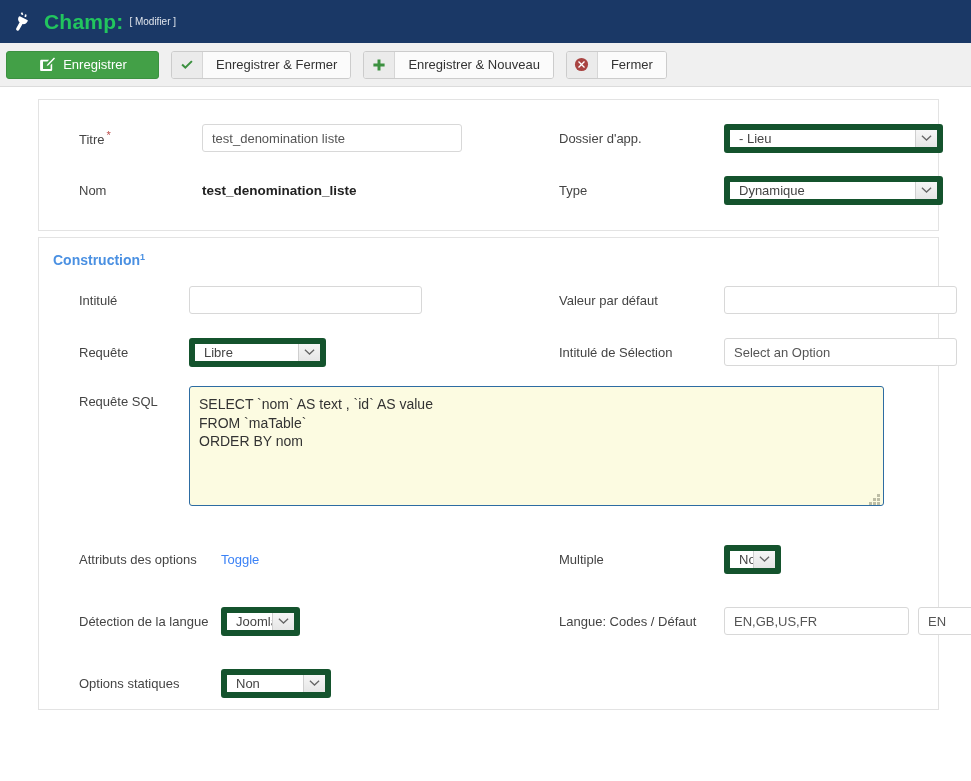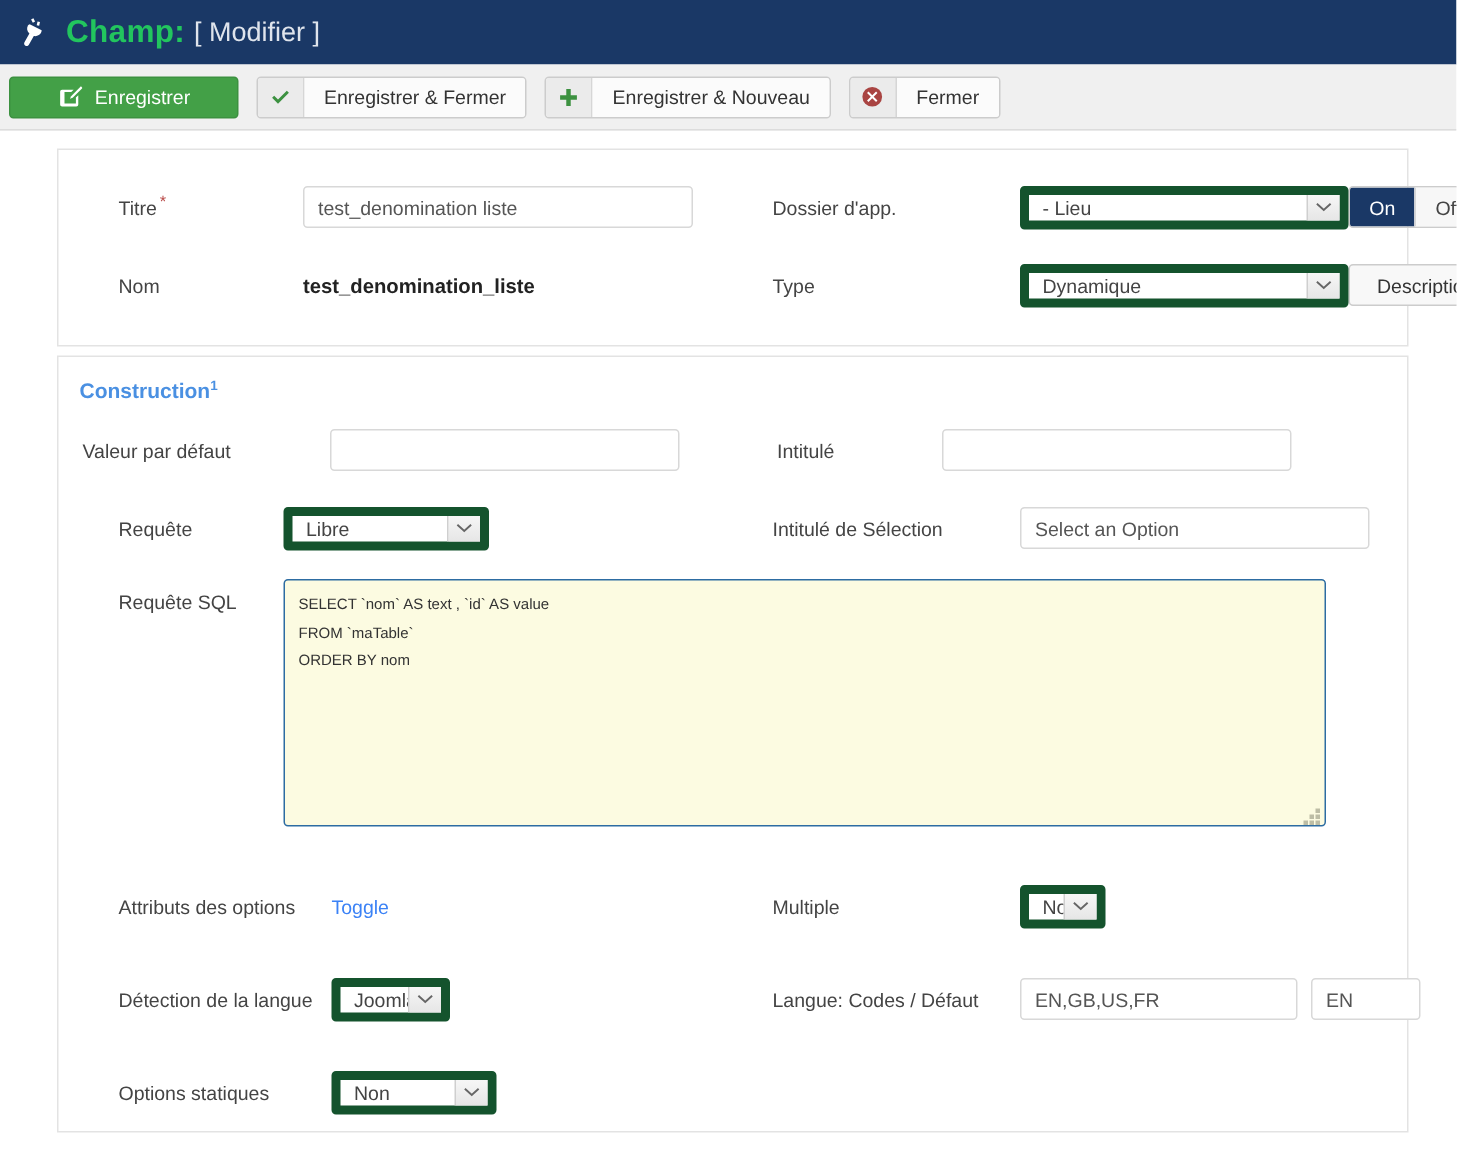"[ Modifier ]" .header .subtitle { font-size: 18px -> 10px }
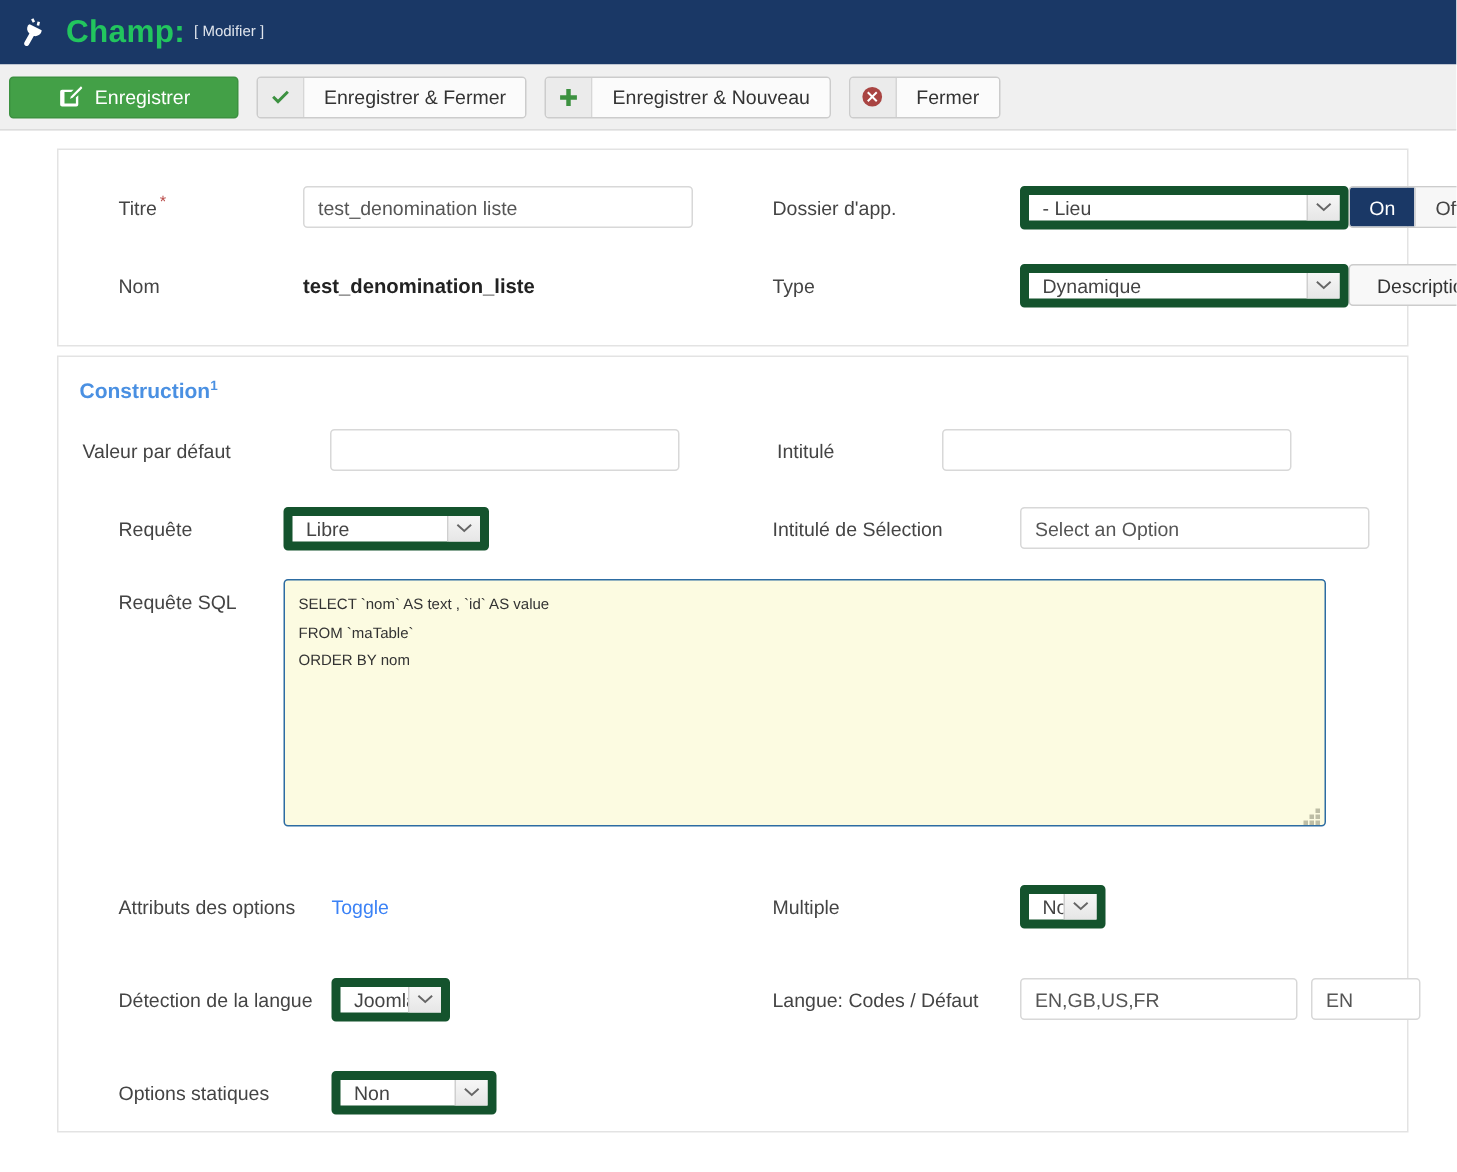"Titre *" .row { gap: none -> 44px }
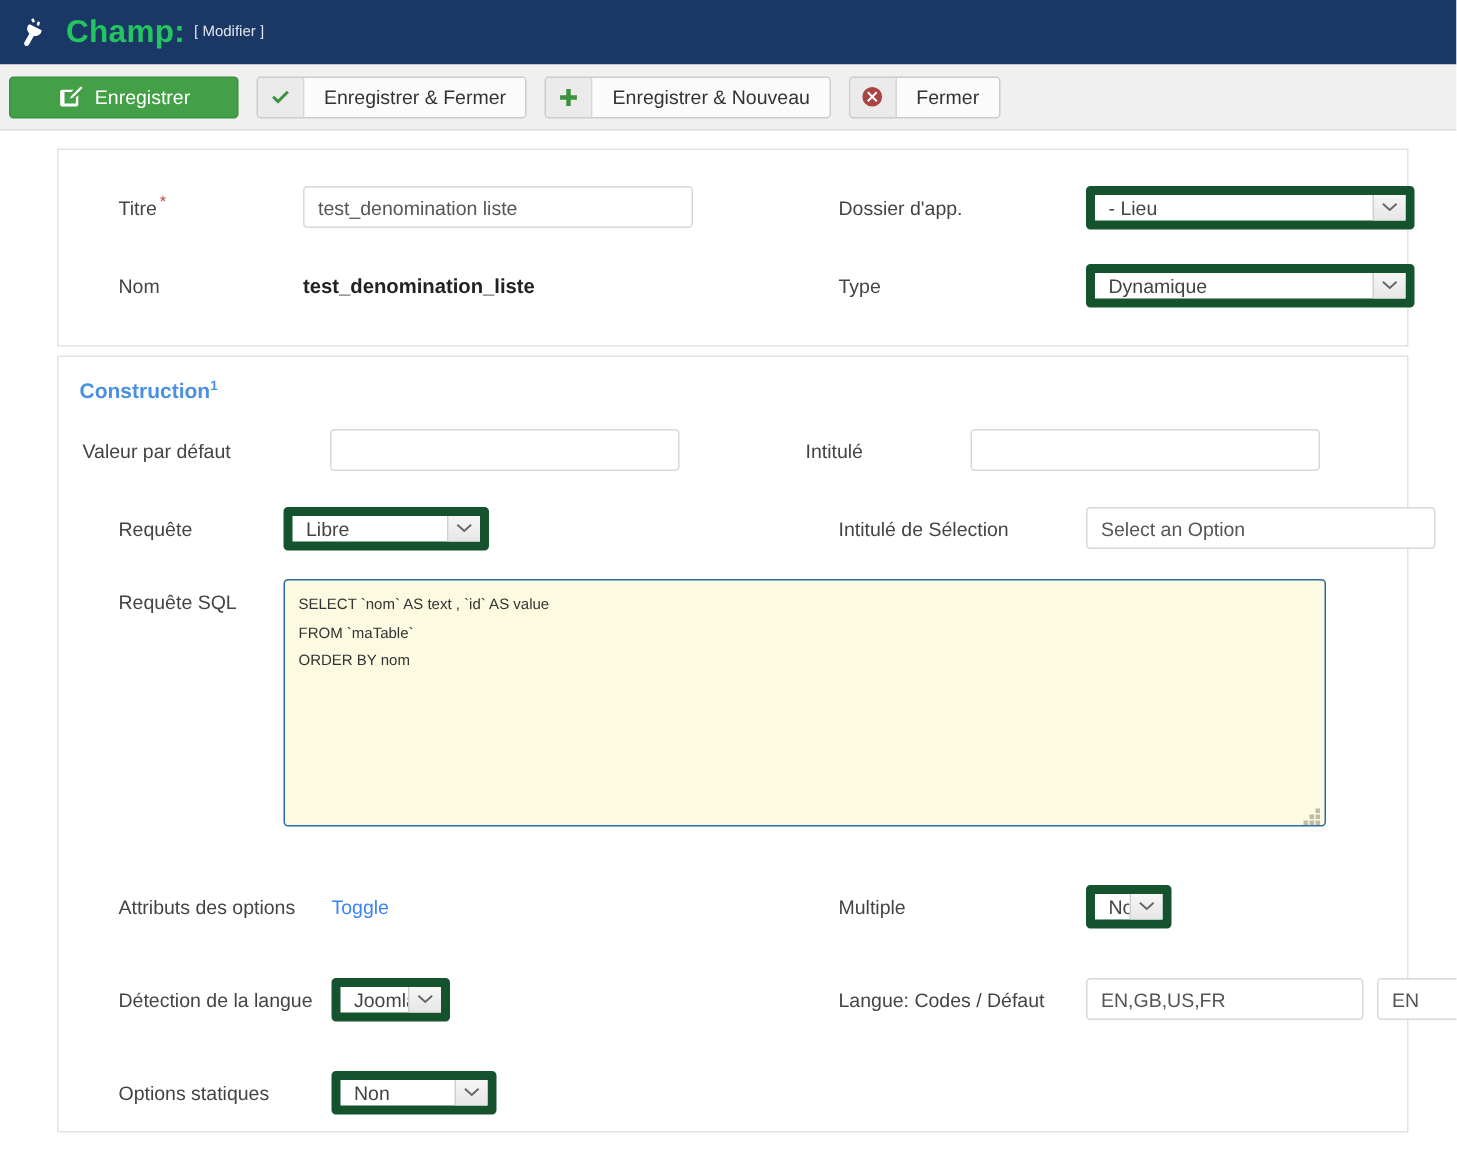"Valeur par défaut" div.col { order: before "Intitulé" -> after "Intitulé" }
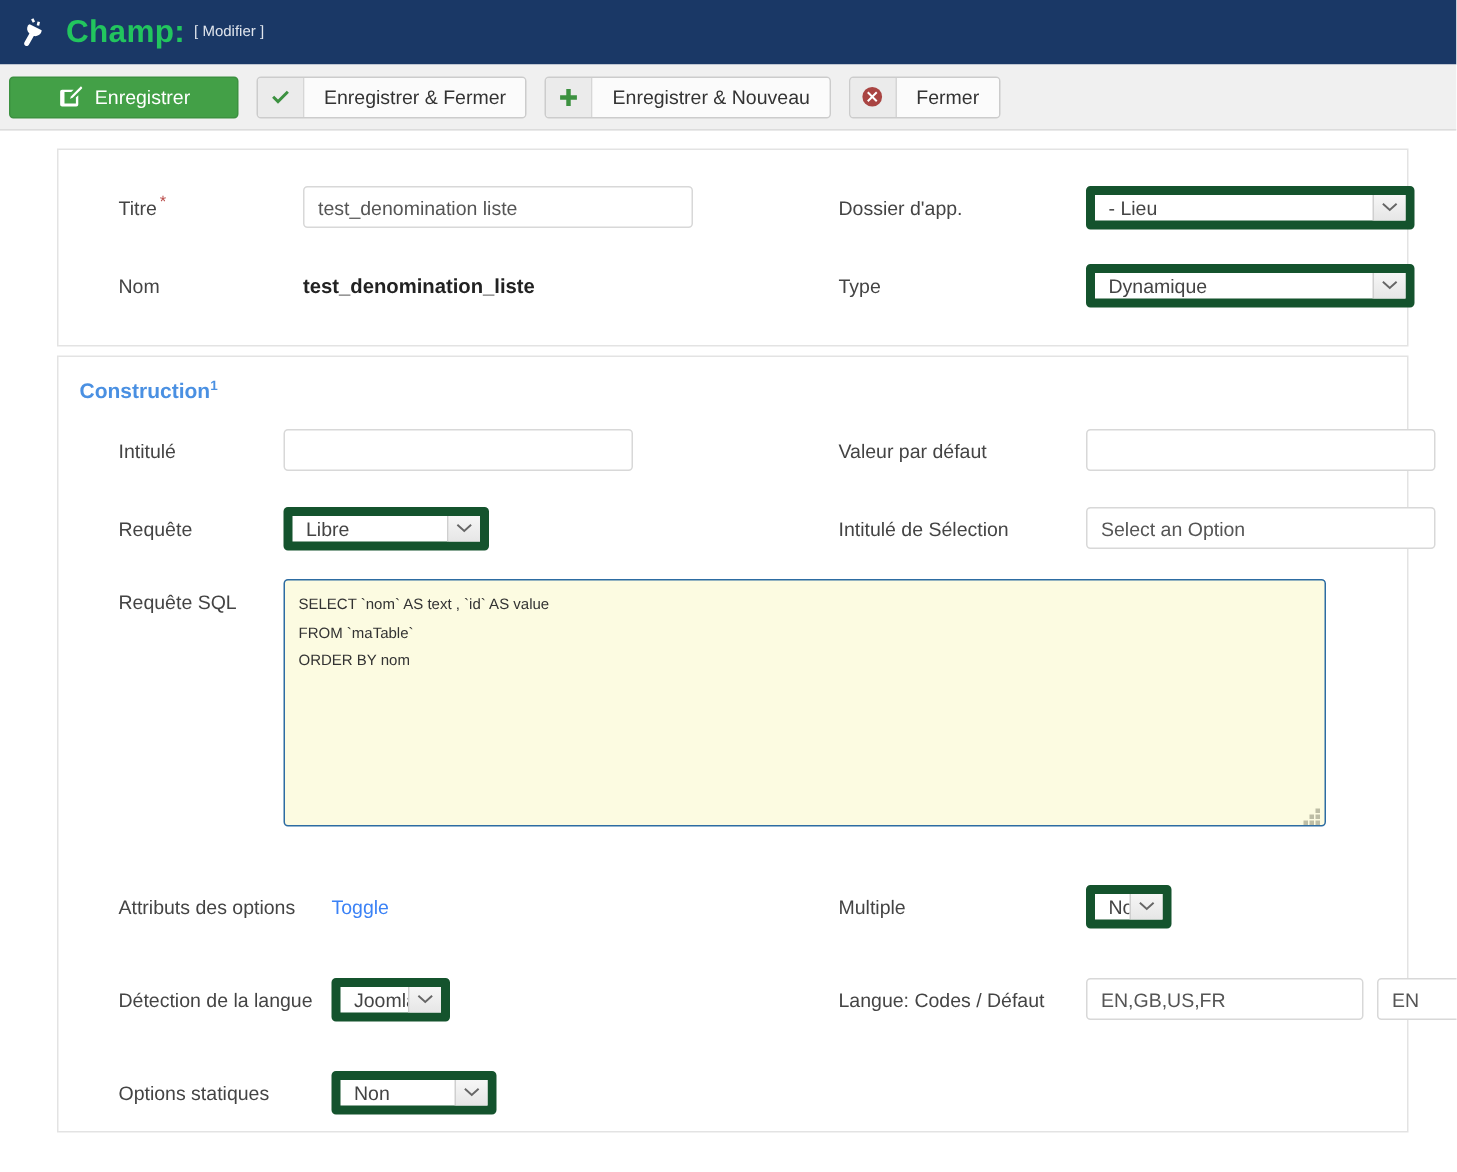"SELECT `nom` AS text ," .sqlarea { font-size: 10px -> 14px; height: 165px -> 120px }
